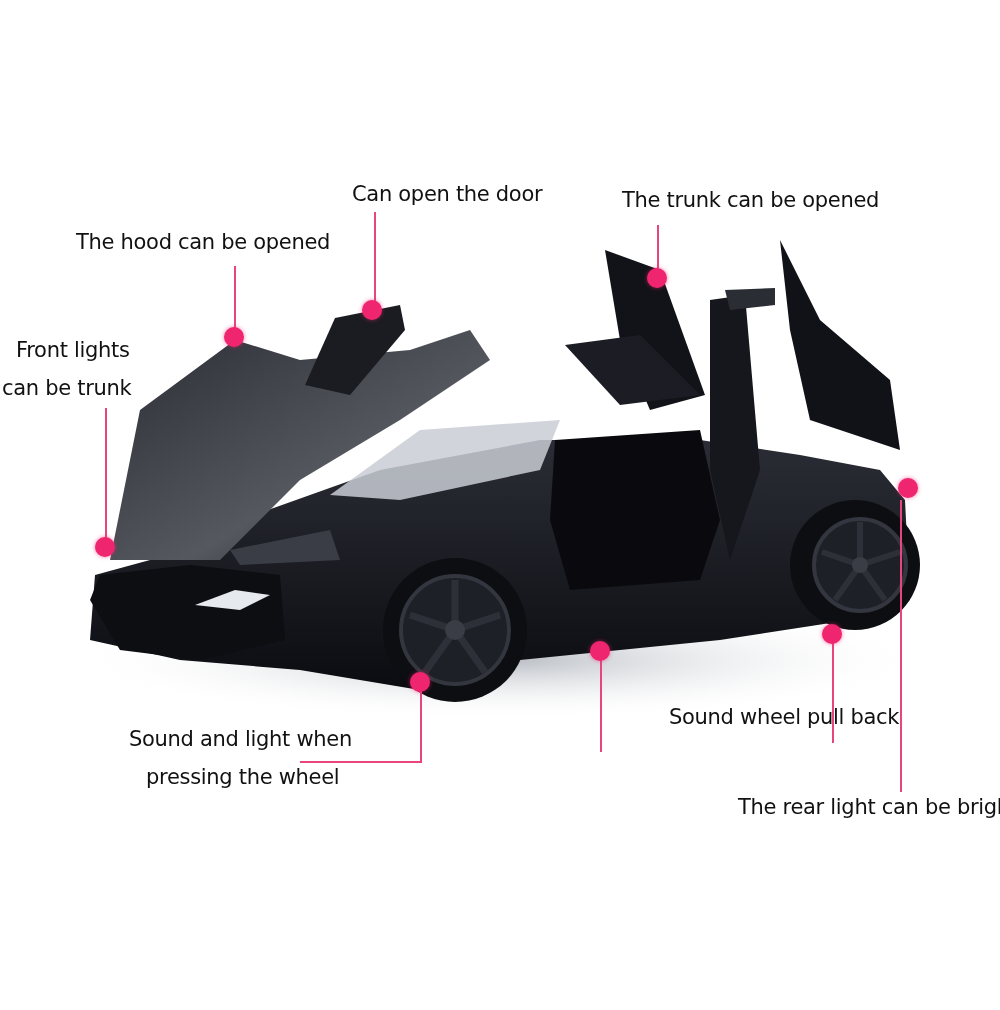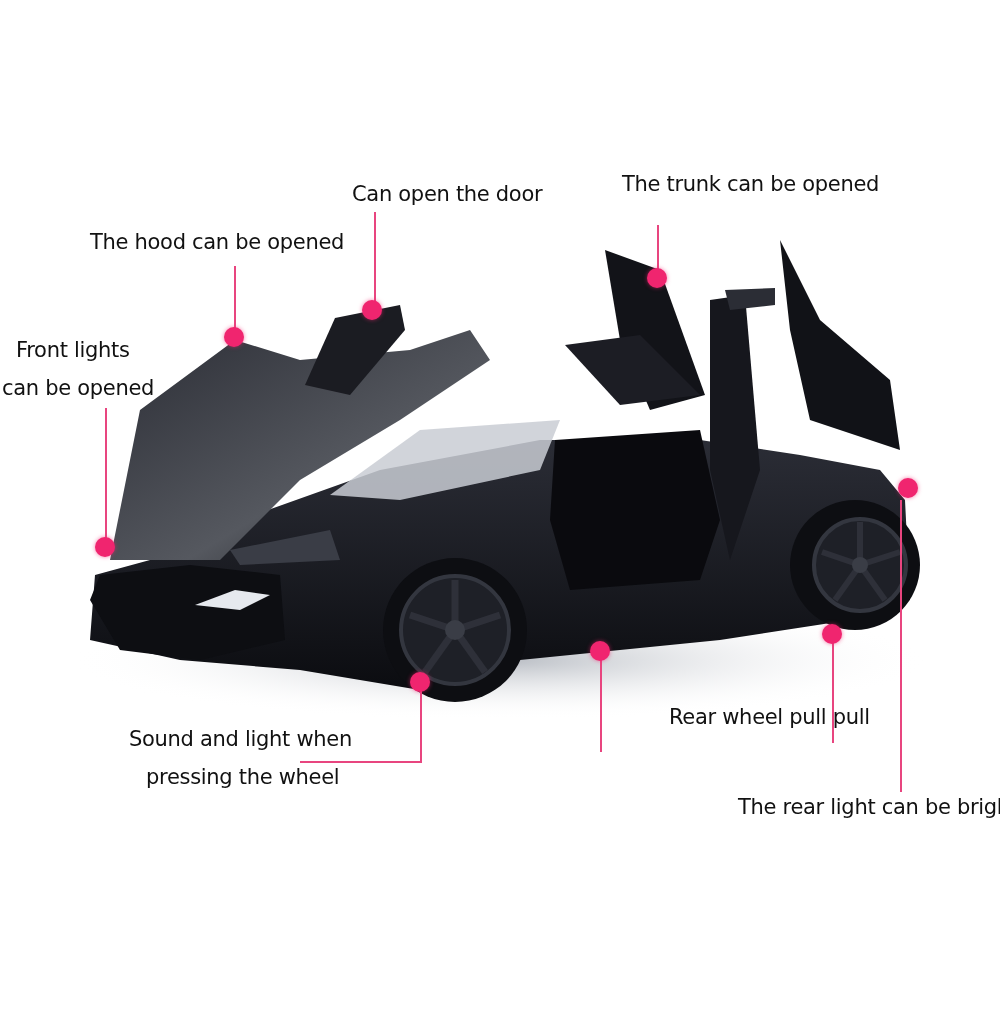"The trunk can be opened" div.label { top: 172px -> 188px }
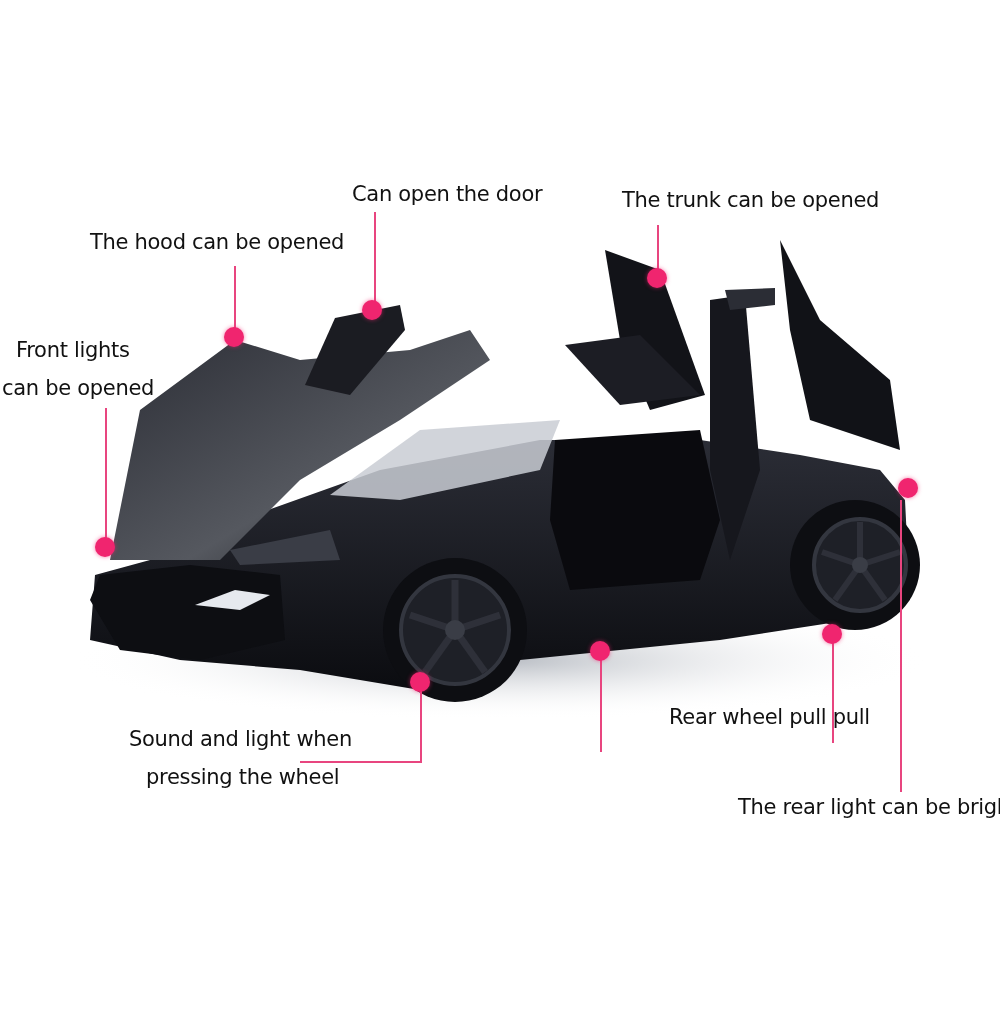"The hood can be opened" div.label { margin-left: 14px -> none }
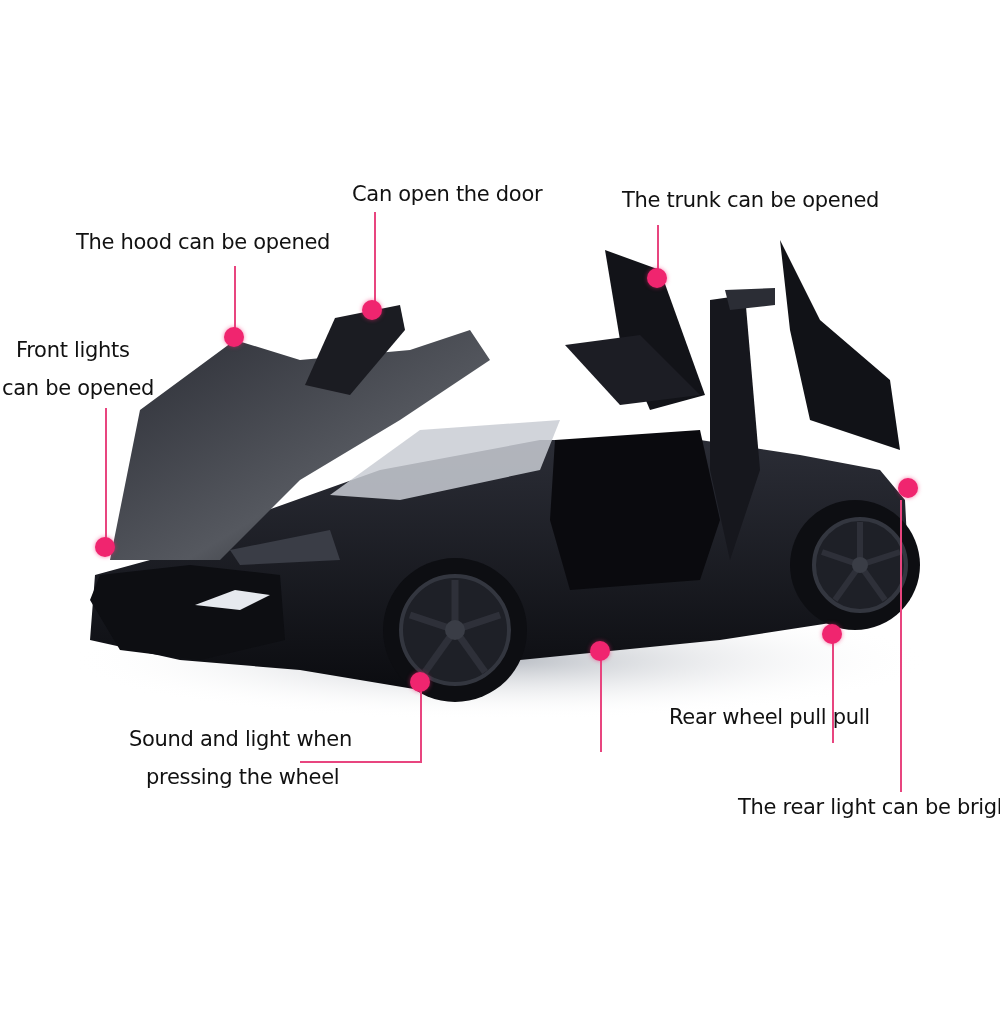"can be opened" div.label { text: opened -> trunk }
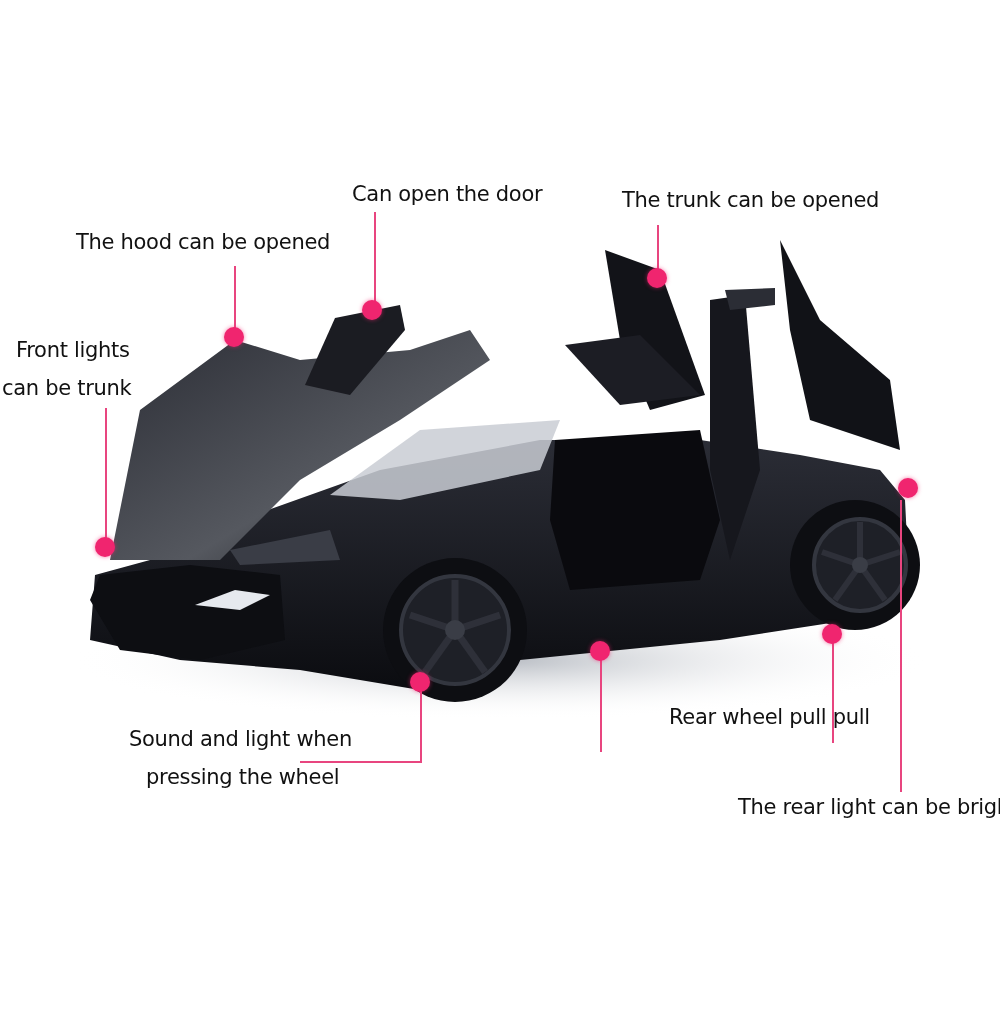"Rear wheel pull pull" div.label { text: Rear wheel pull pull -> Sound wheel pull back }
